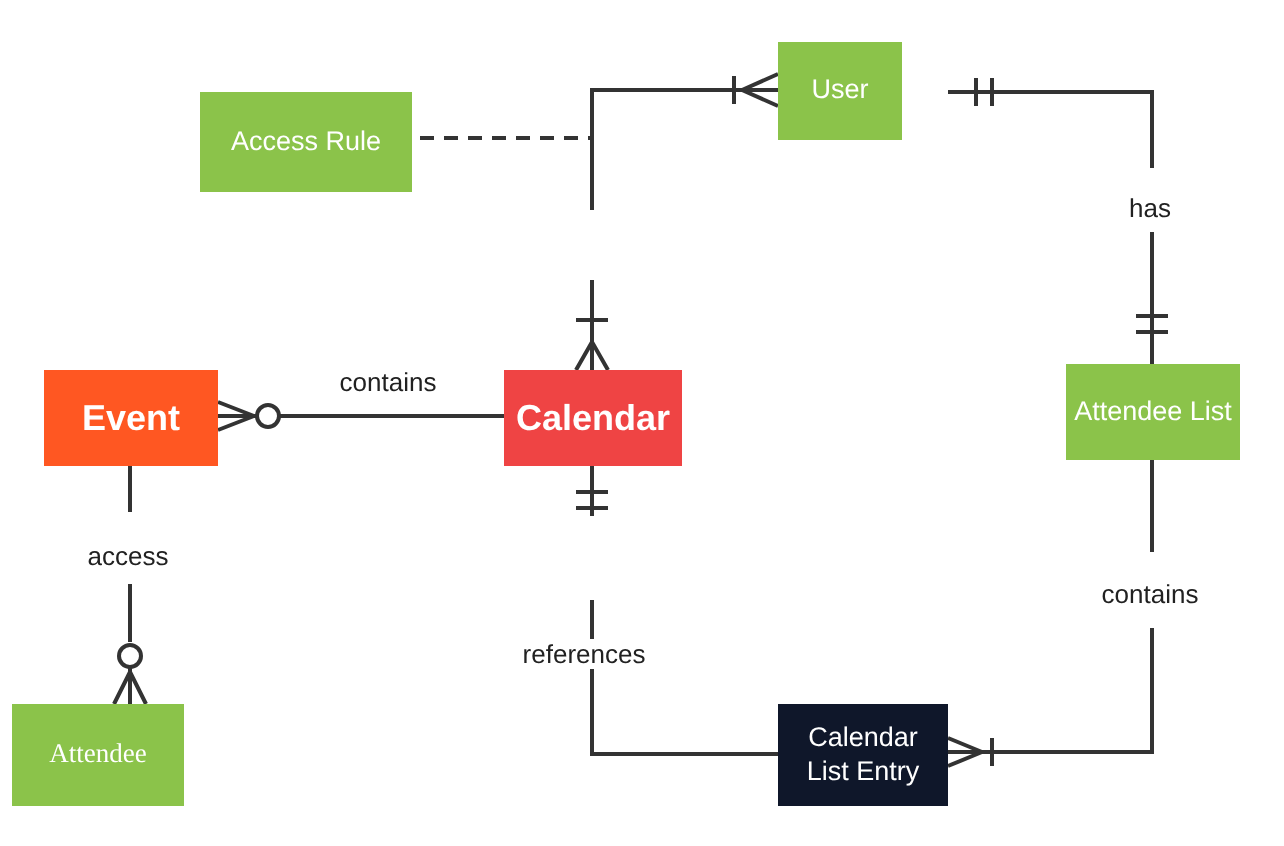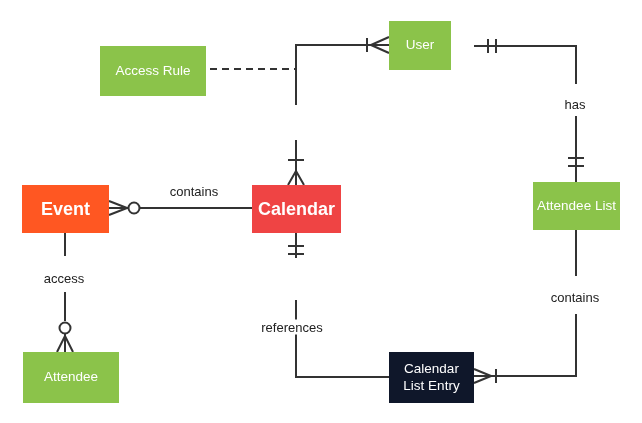"Attendee" #ent-attendee { font-family: none -> Liberation Serif, serif; left: 23px -> 6px; width: 96px -> 86px }
